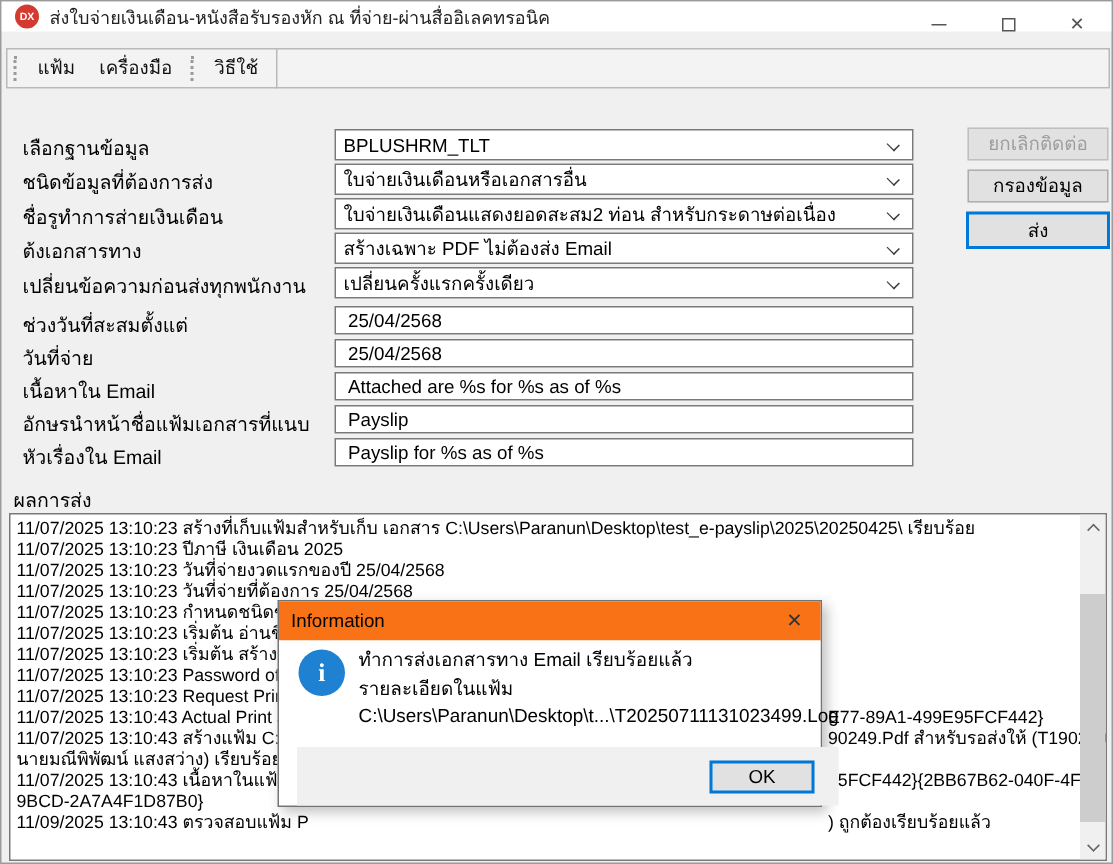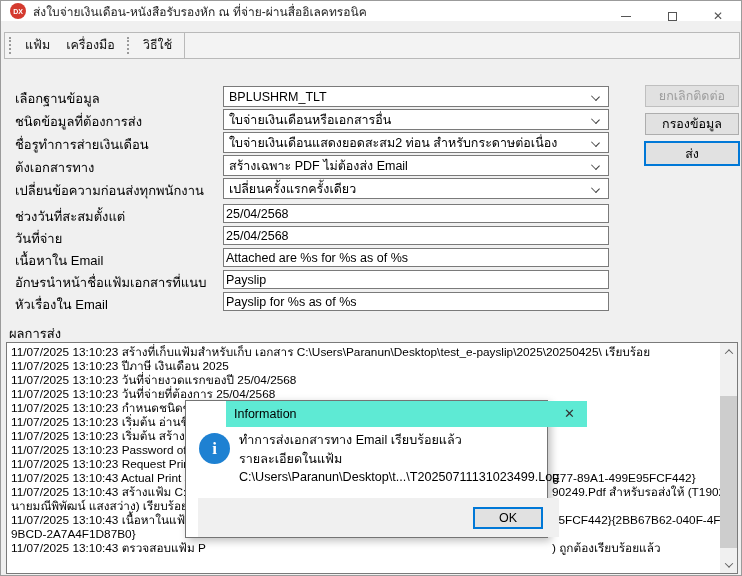"25/04/2568" .tin { padding: 0 2px -> 0 8px }
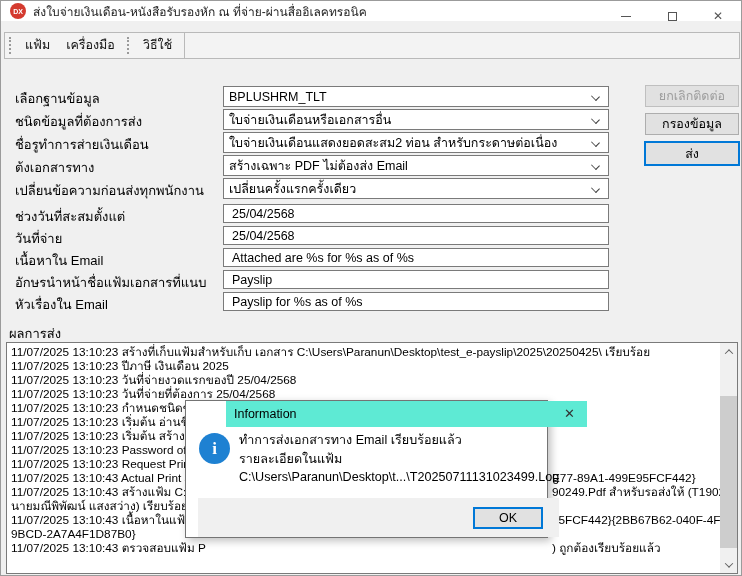"Information" .dlg-titlebar { background: #5eead4 -> #f97316; margin-left: 40px -> none }
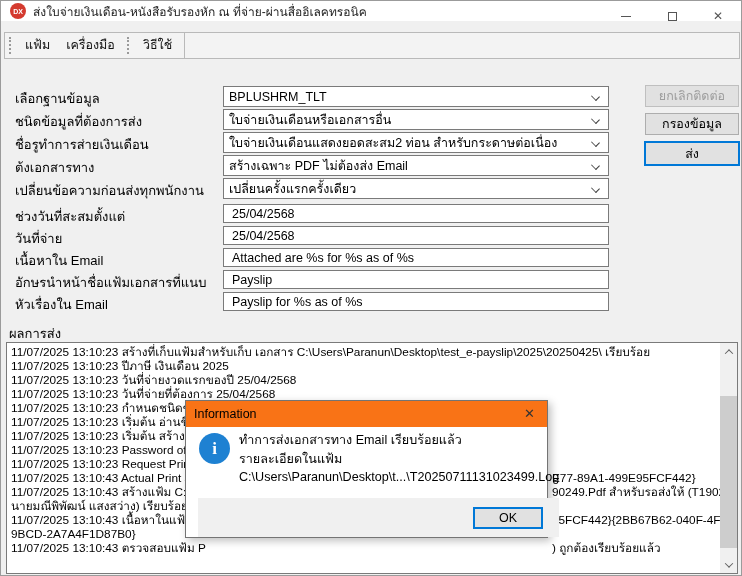"11/07/2025 13:10:43 ตรวจสอบแฟ้ม P" span { text: 11/07/2025 -> 11/09/2025 }
